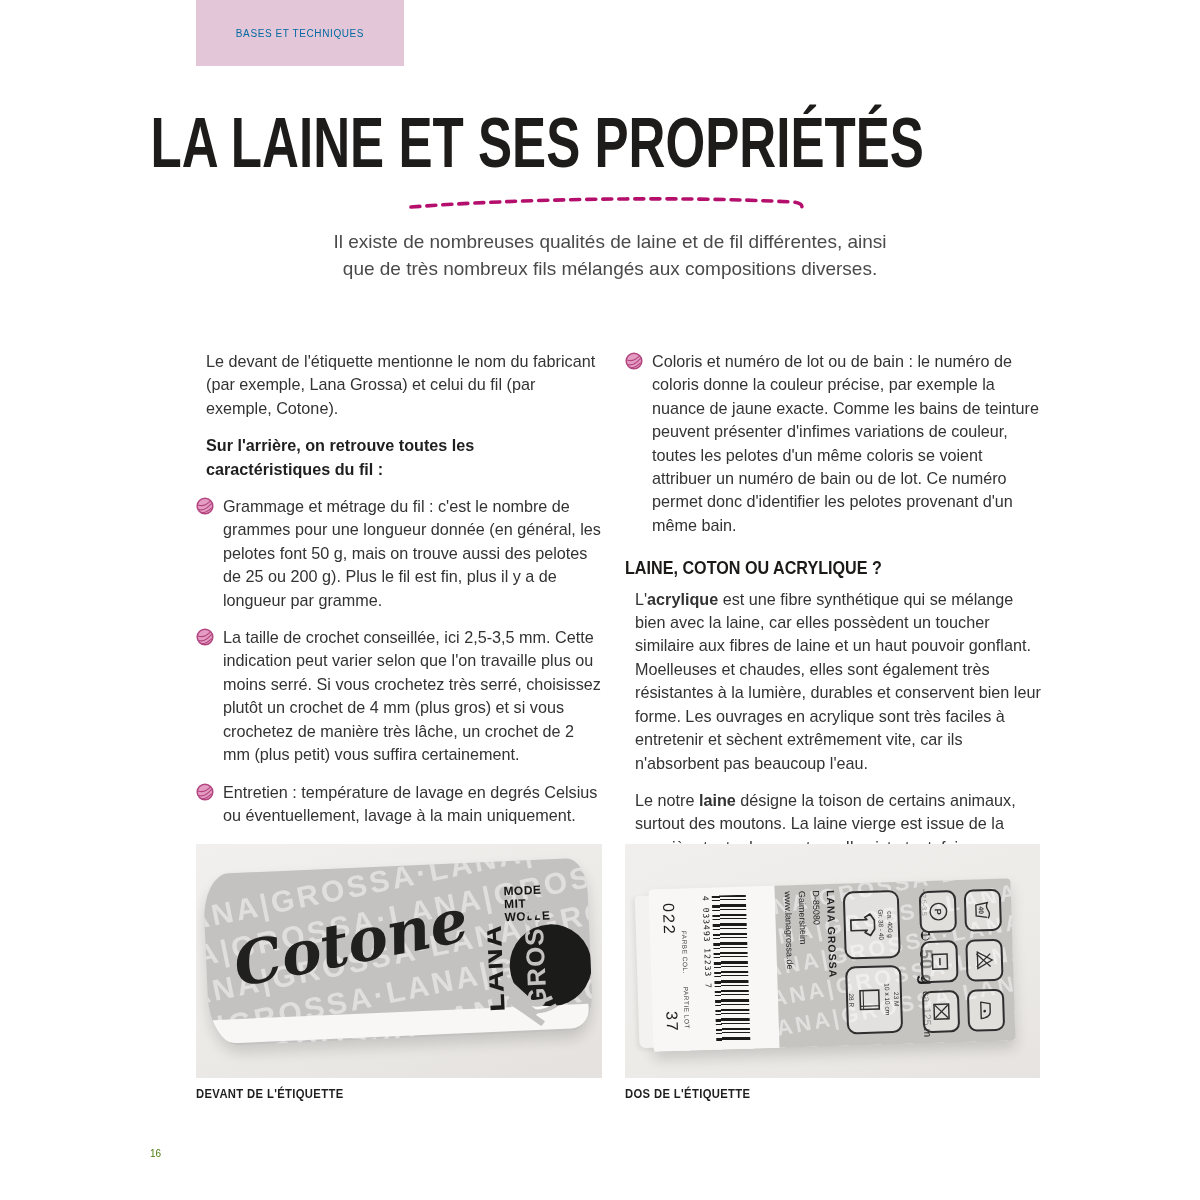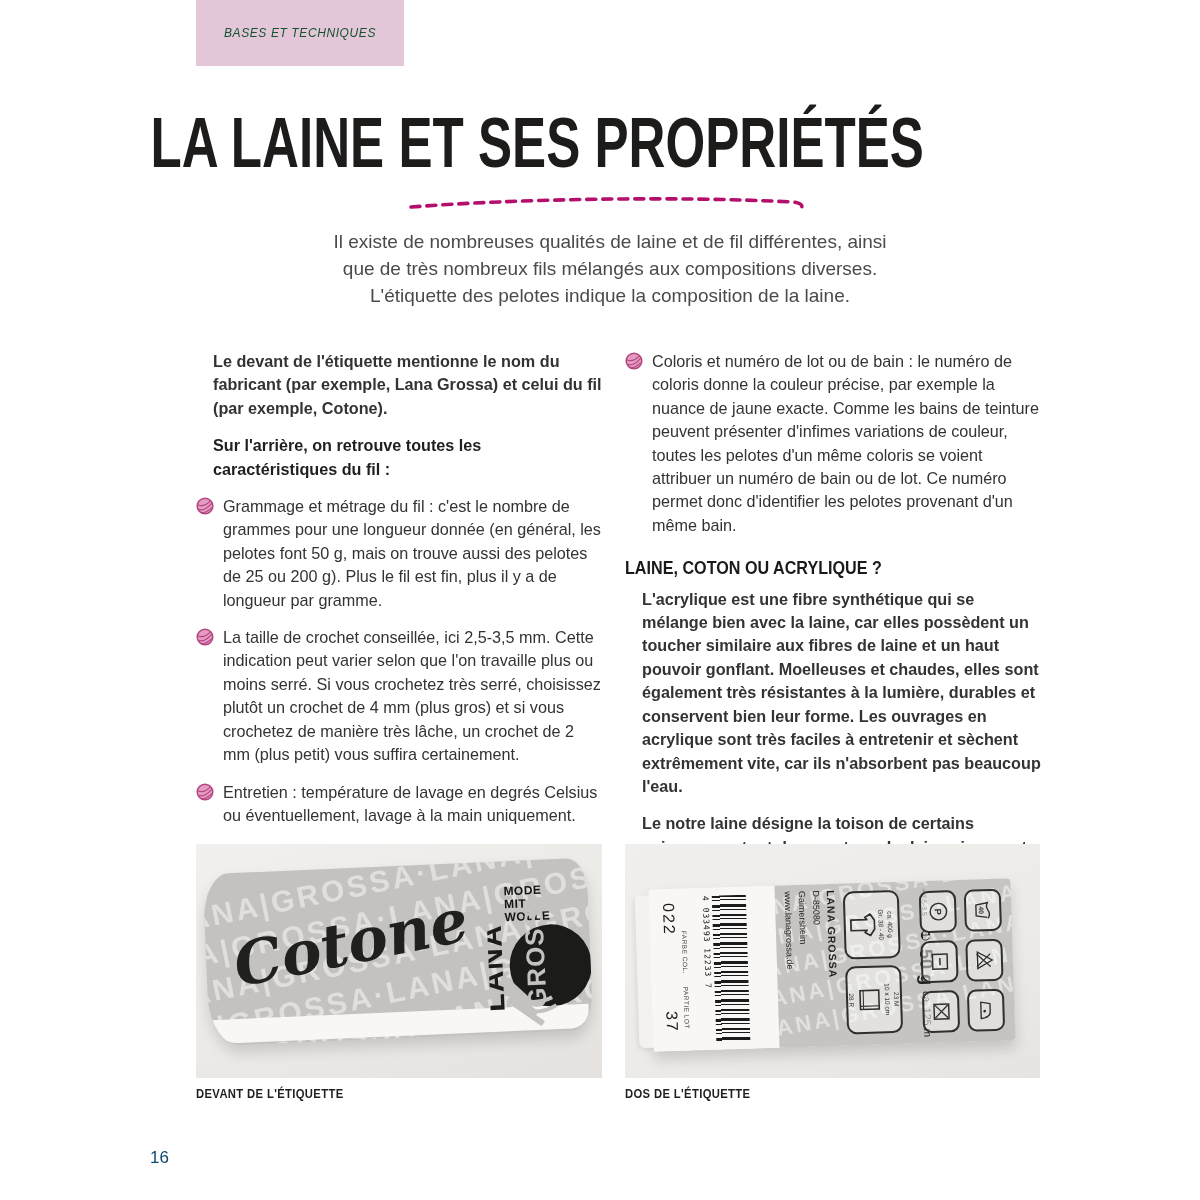"BASES ET TECHNIQUES" .kicker-box span { color: #14532d -> #0369a1; font-size: 12px -> 10px; font-style: italic -> none }
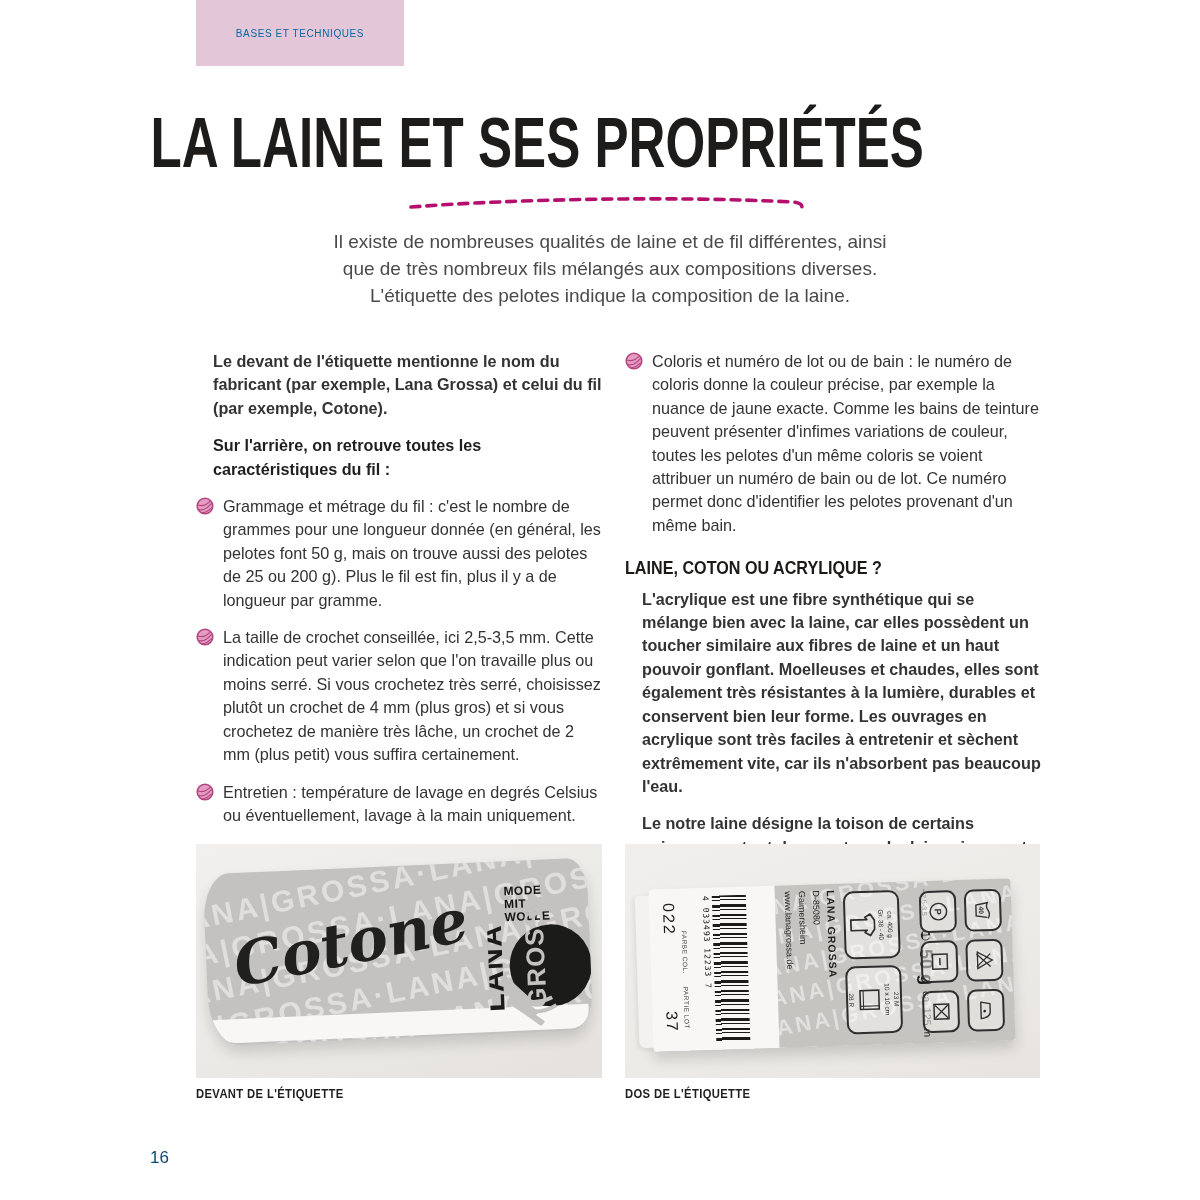"L'étiquette des pelotes indique la" div { html: <div>L'étiquette des pelotes indique la composition de la laine.</div> -> none }
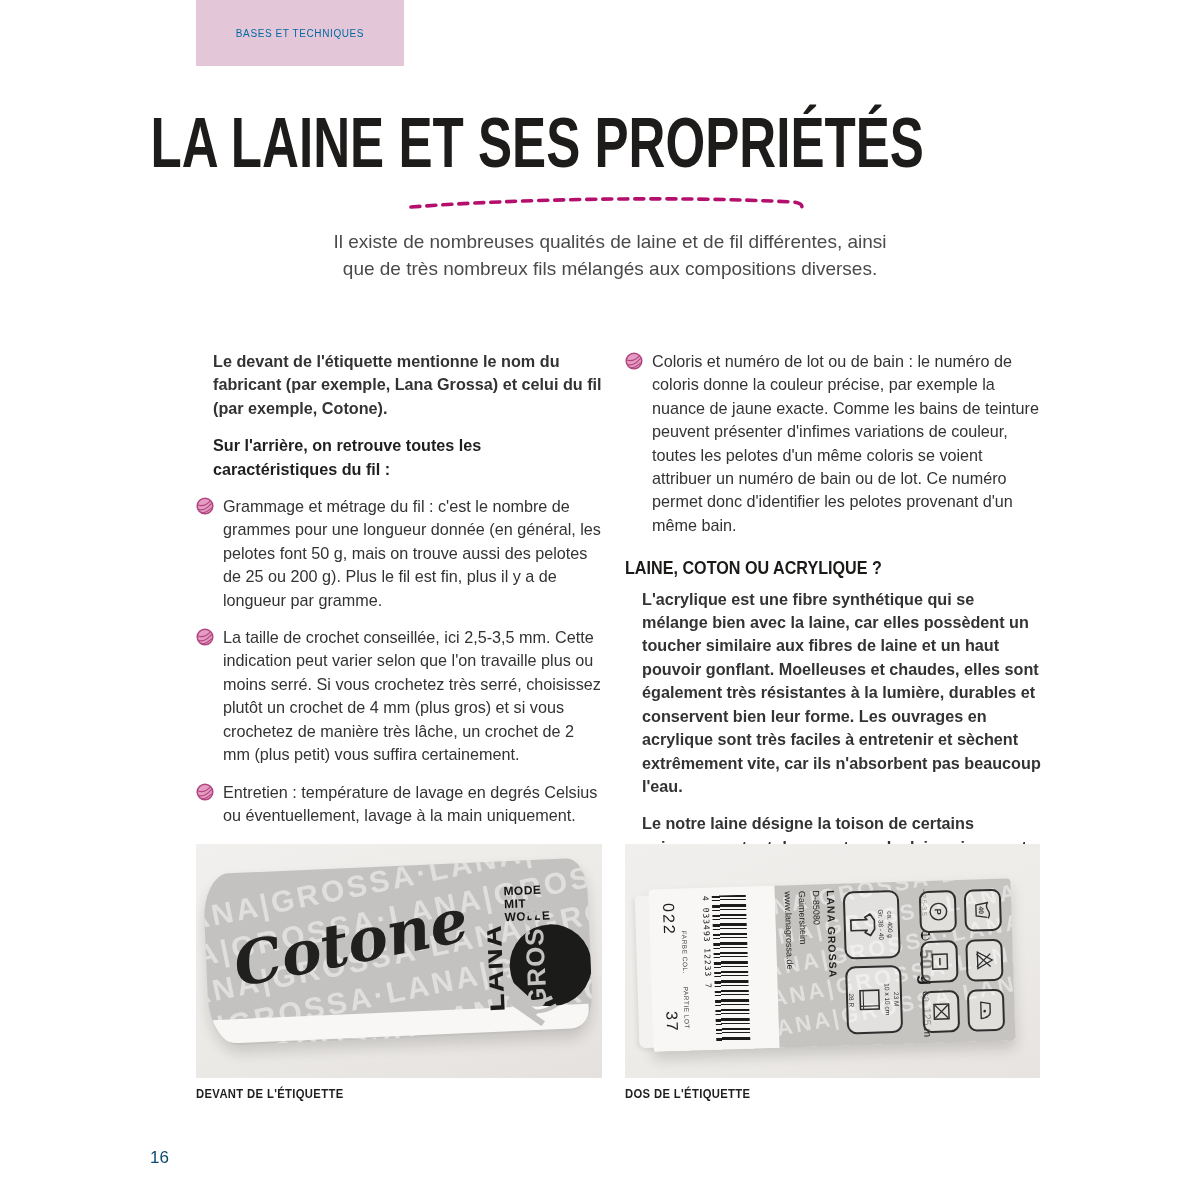"Le devant de l'étiquette mentionne" .col p { font-weight: bold -> none; margin: 0 0 14px 17px -> 0 0 14px 10px }
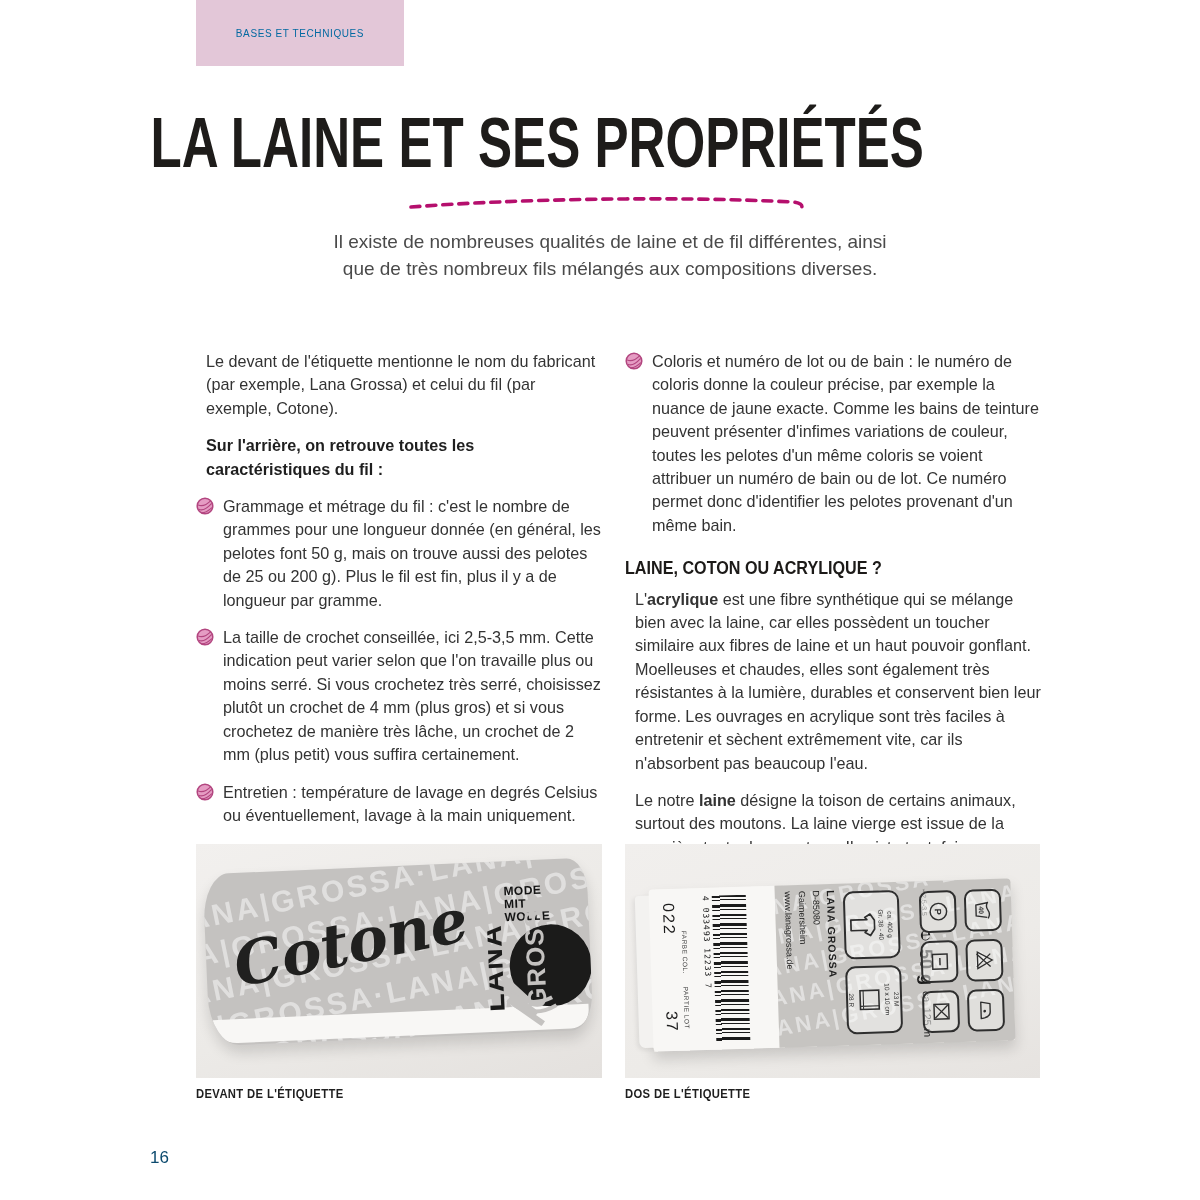"16" .page-number { color: #0c4a6e -> #4d7c0f; font-size: 17px -> 10px }
